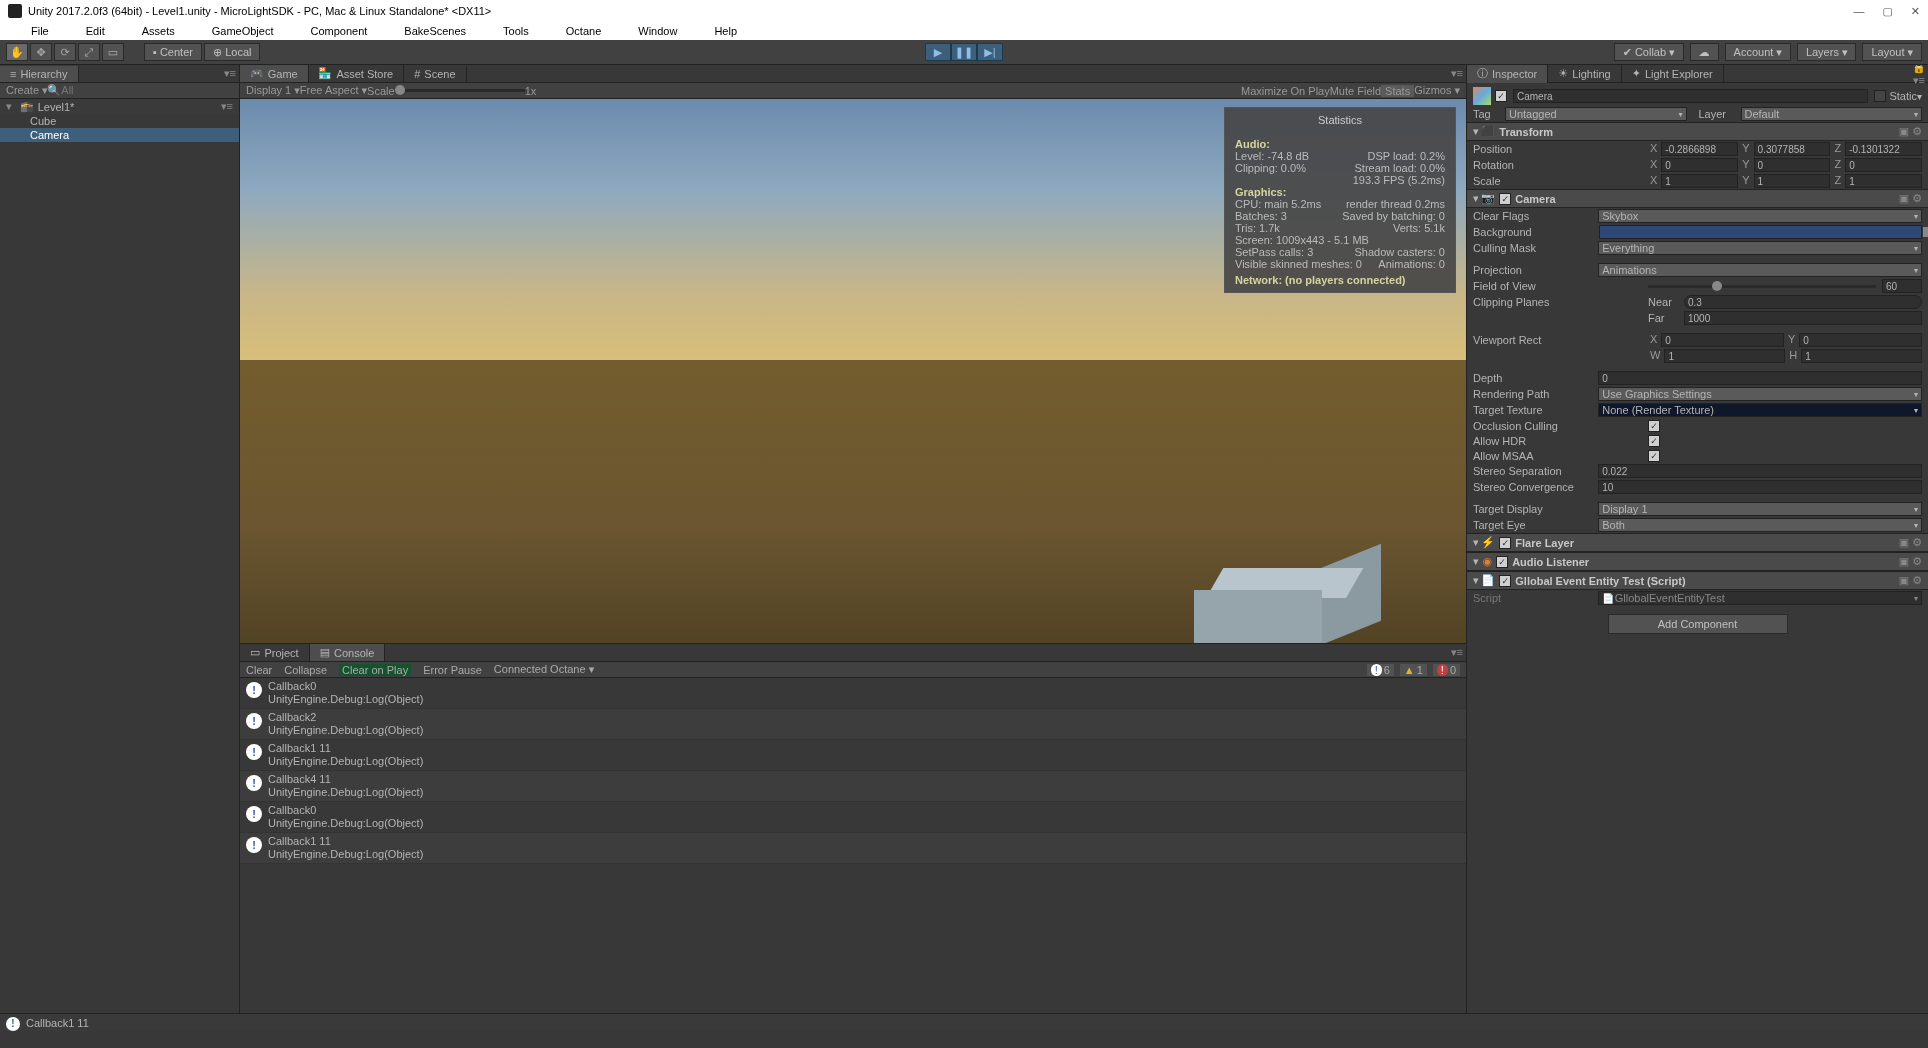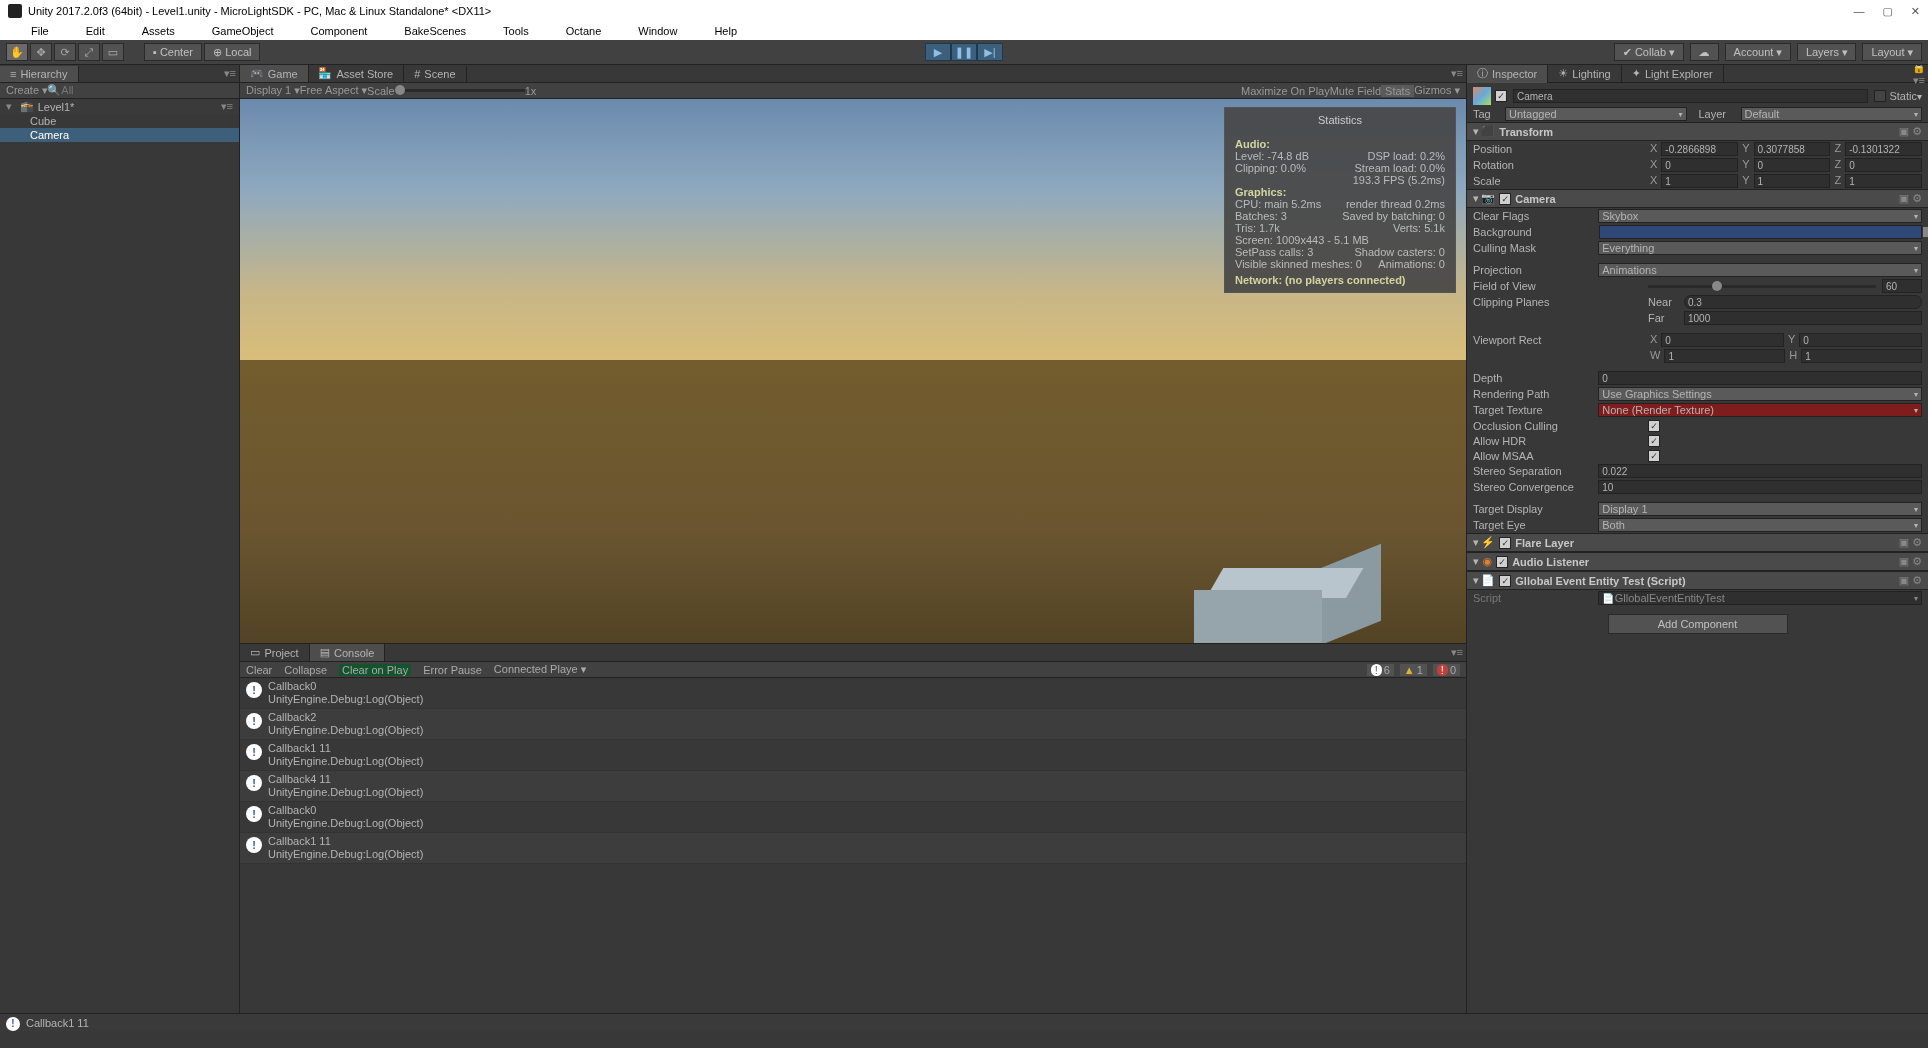"None (Render Texture)" div.dropdown-field { background: #7f1d1d -> #0f172a }
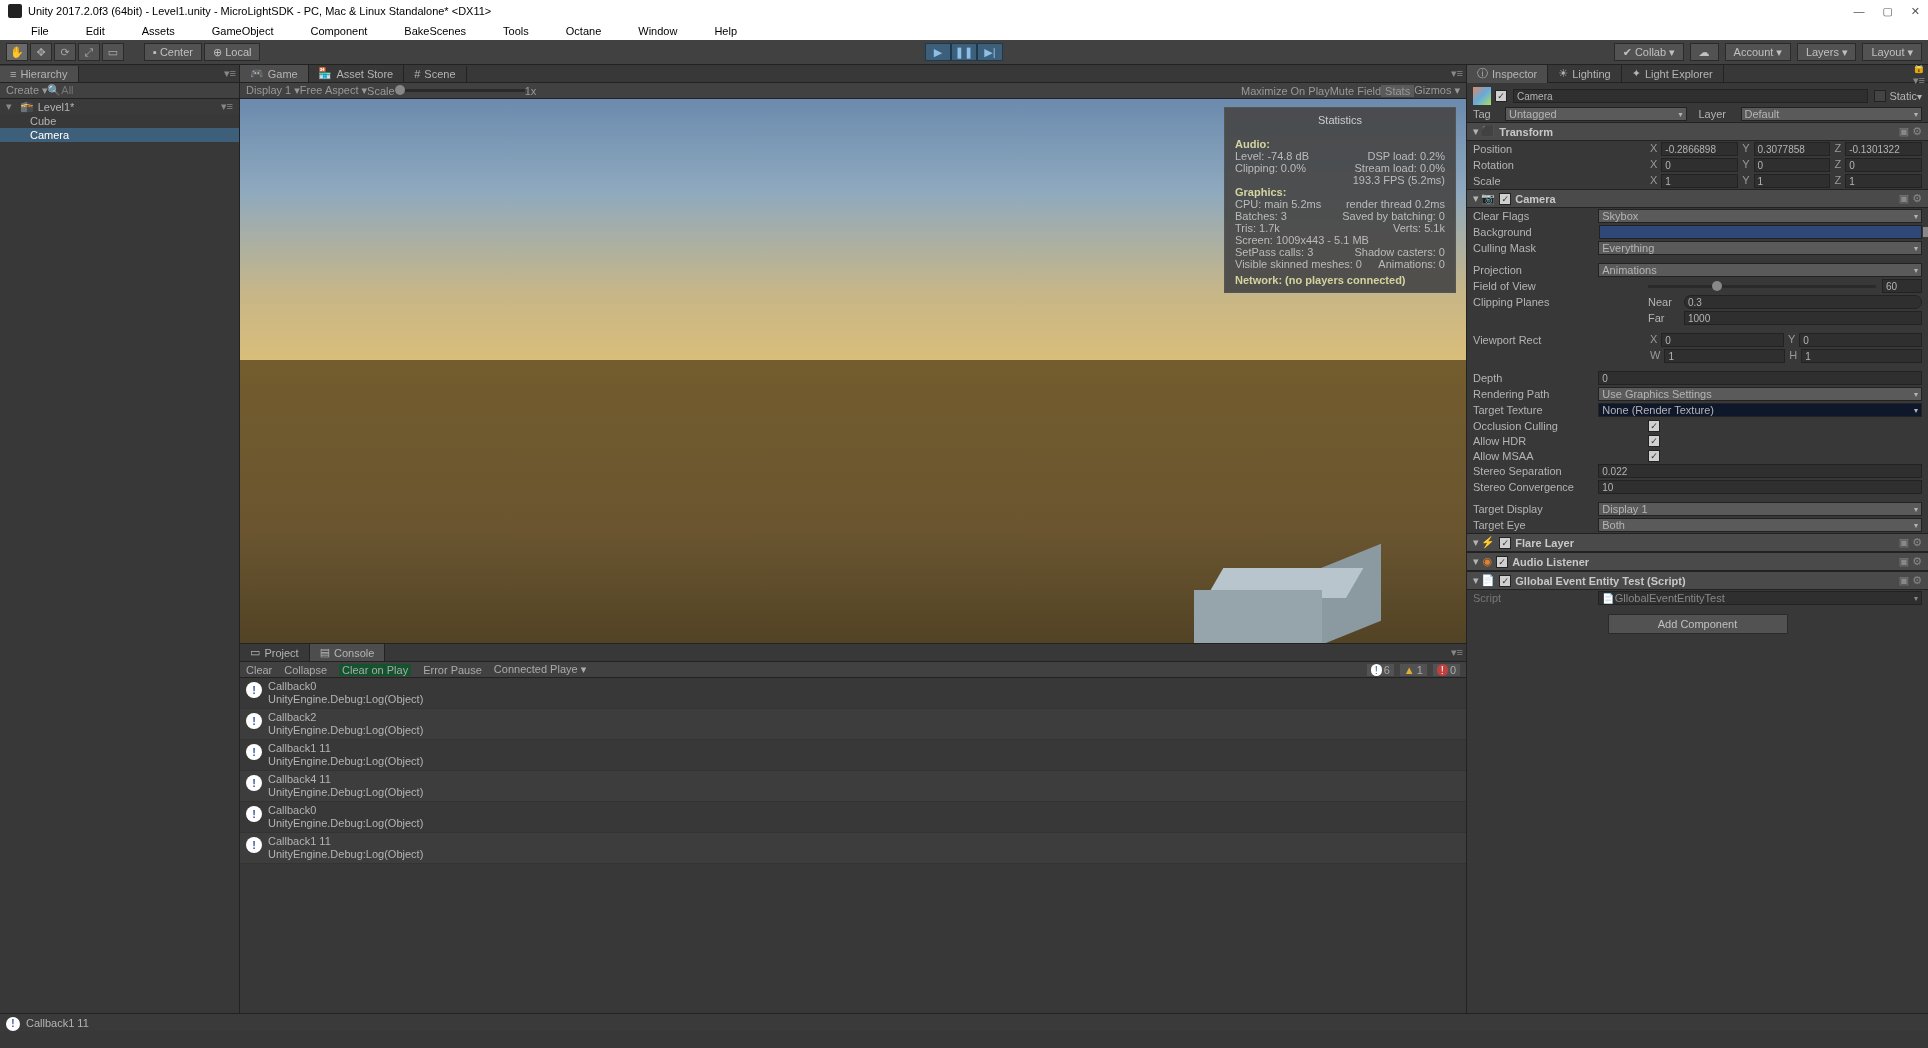"Connected Playe" span { text: Playe -> Octane }
